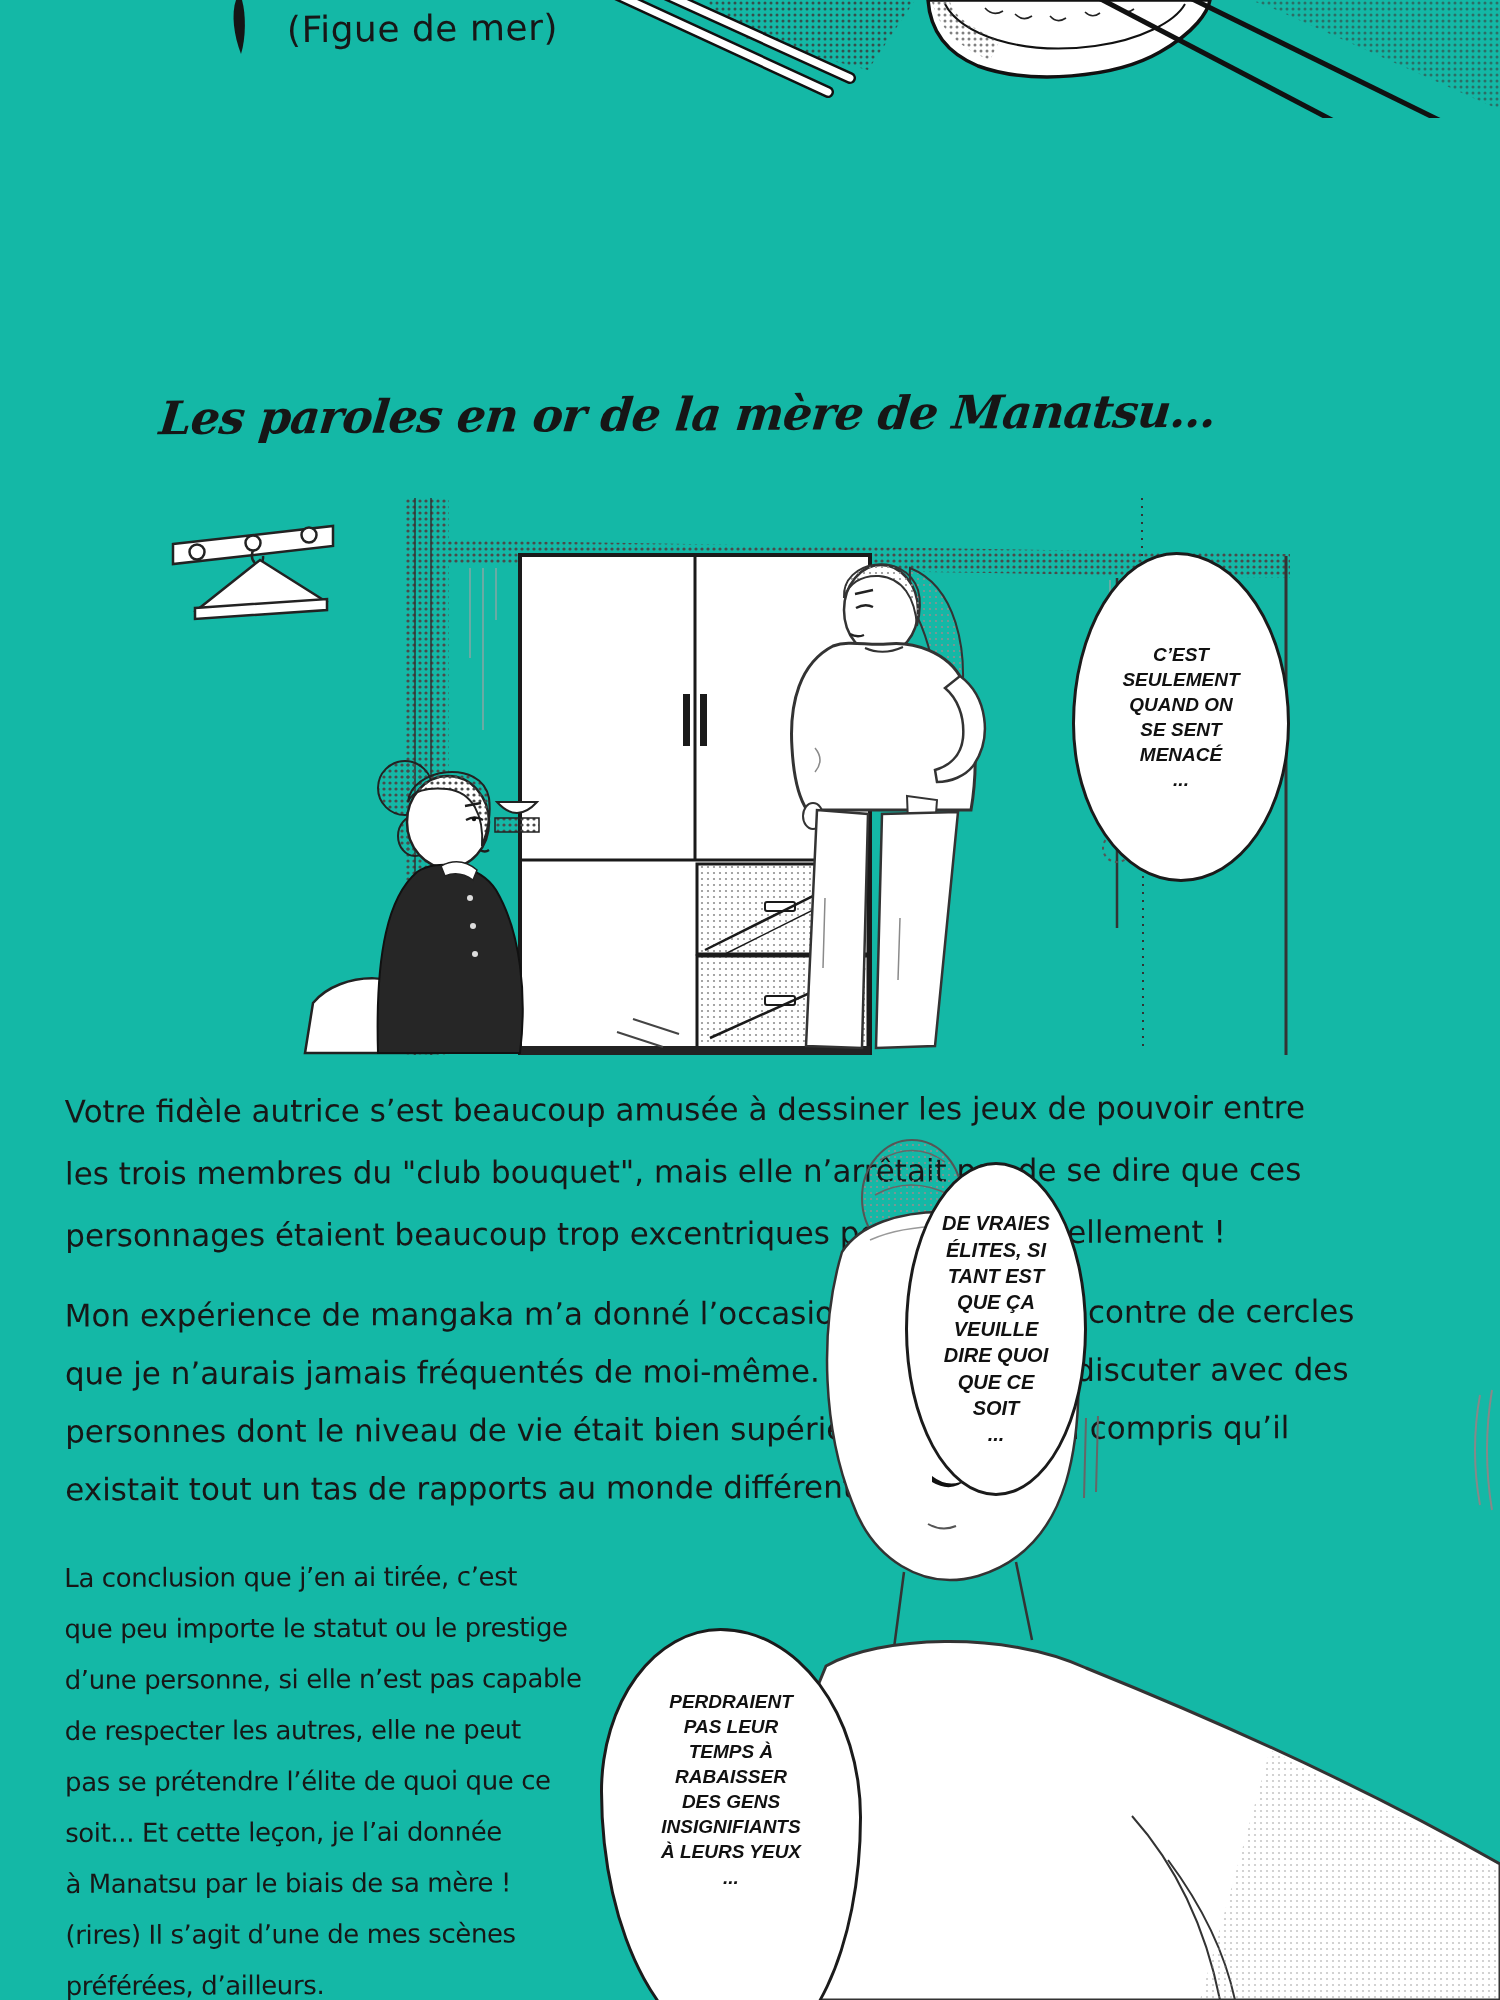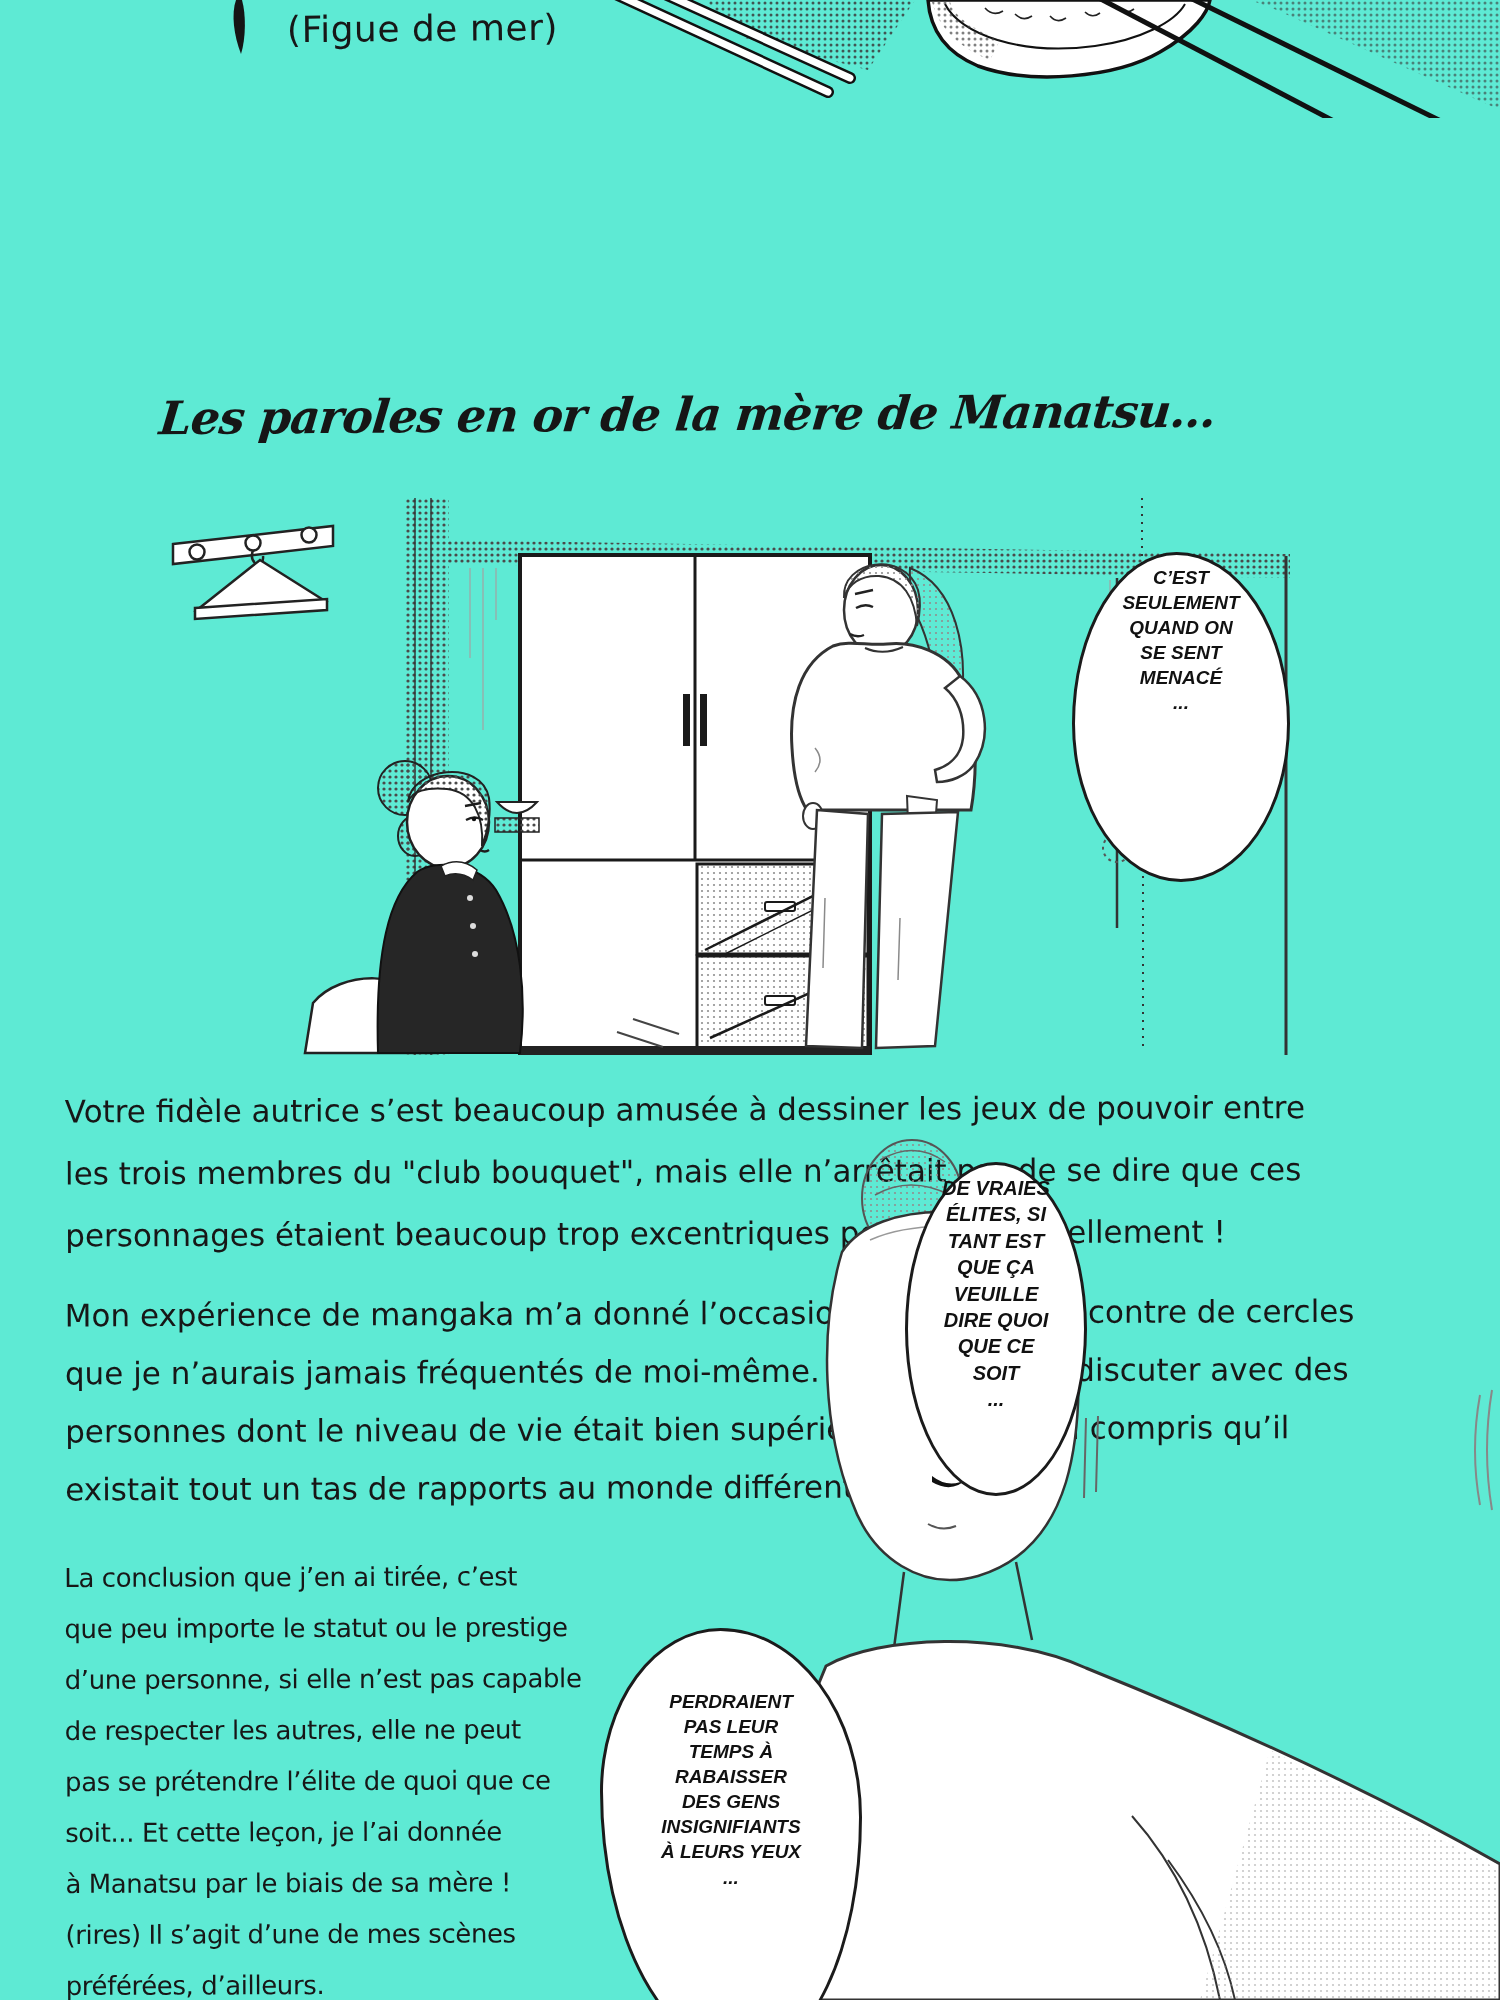"(Figue de mer)" .page { background: #5eead4 -> #14b8a6 }
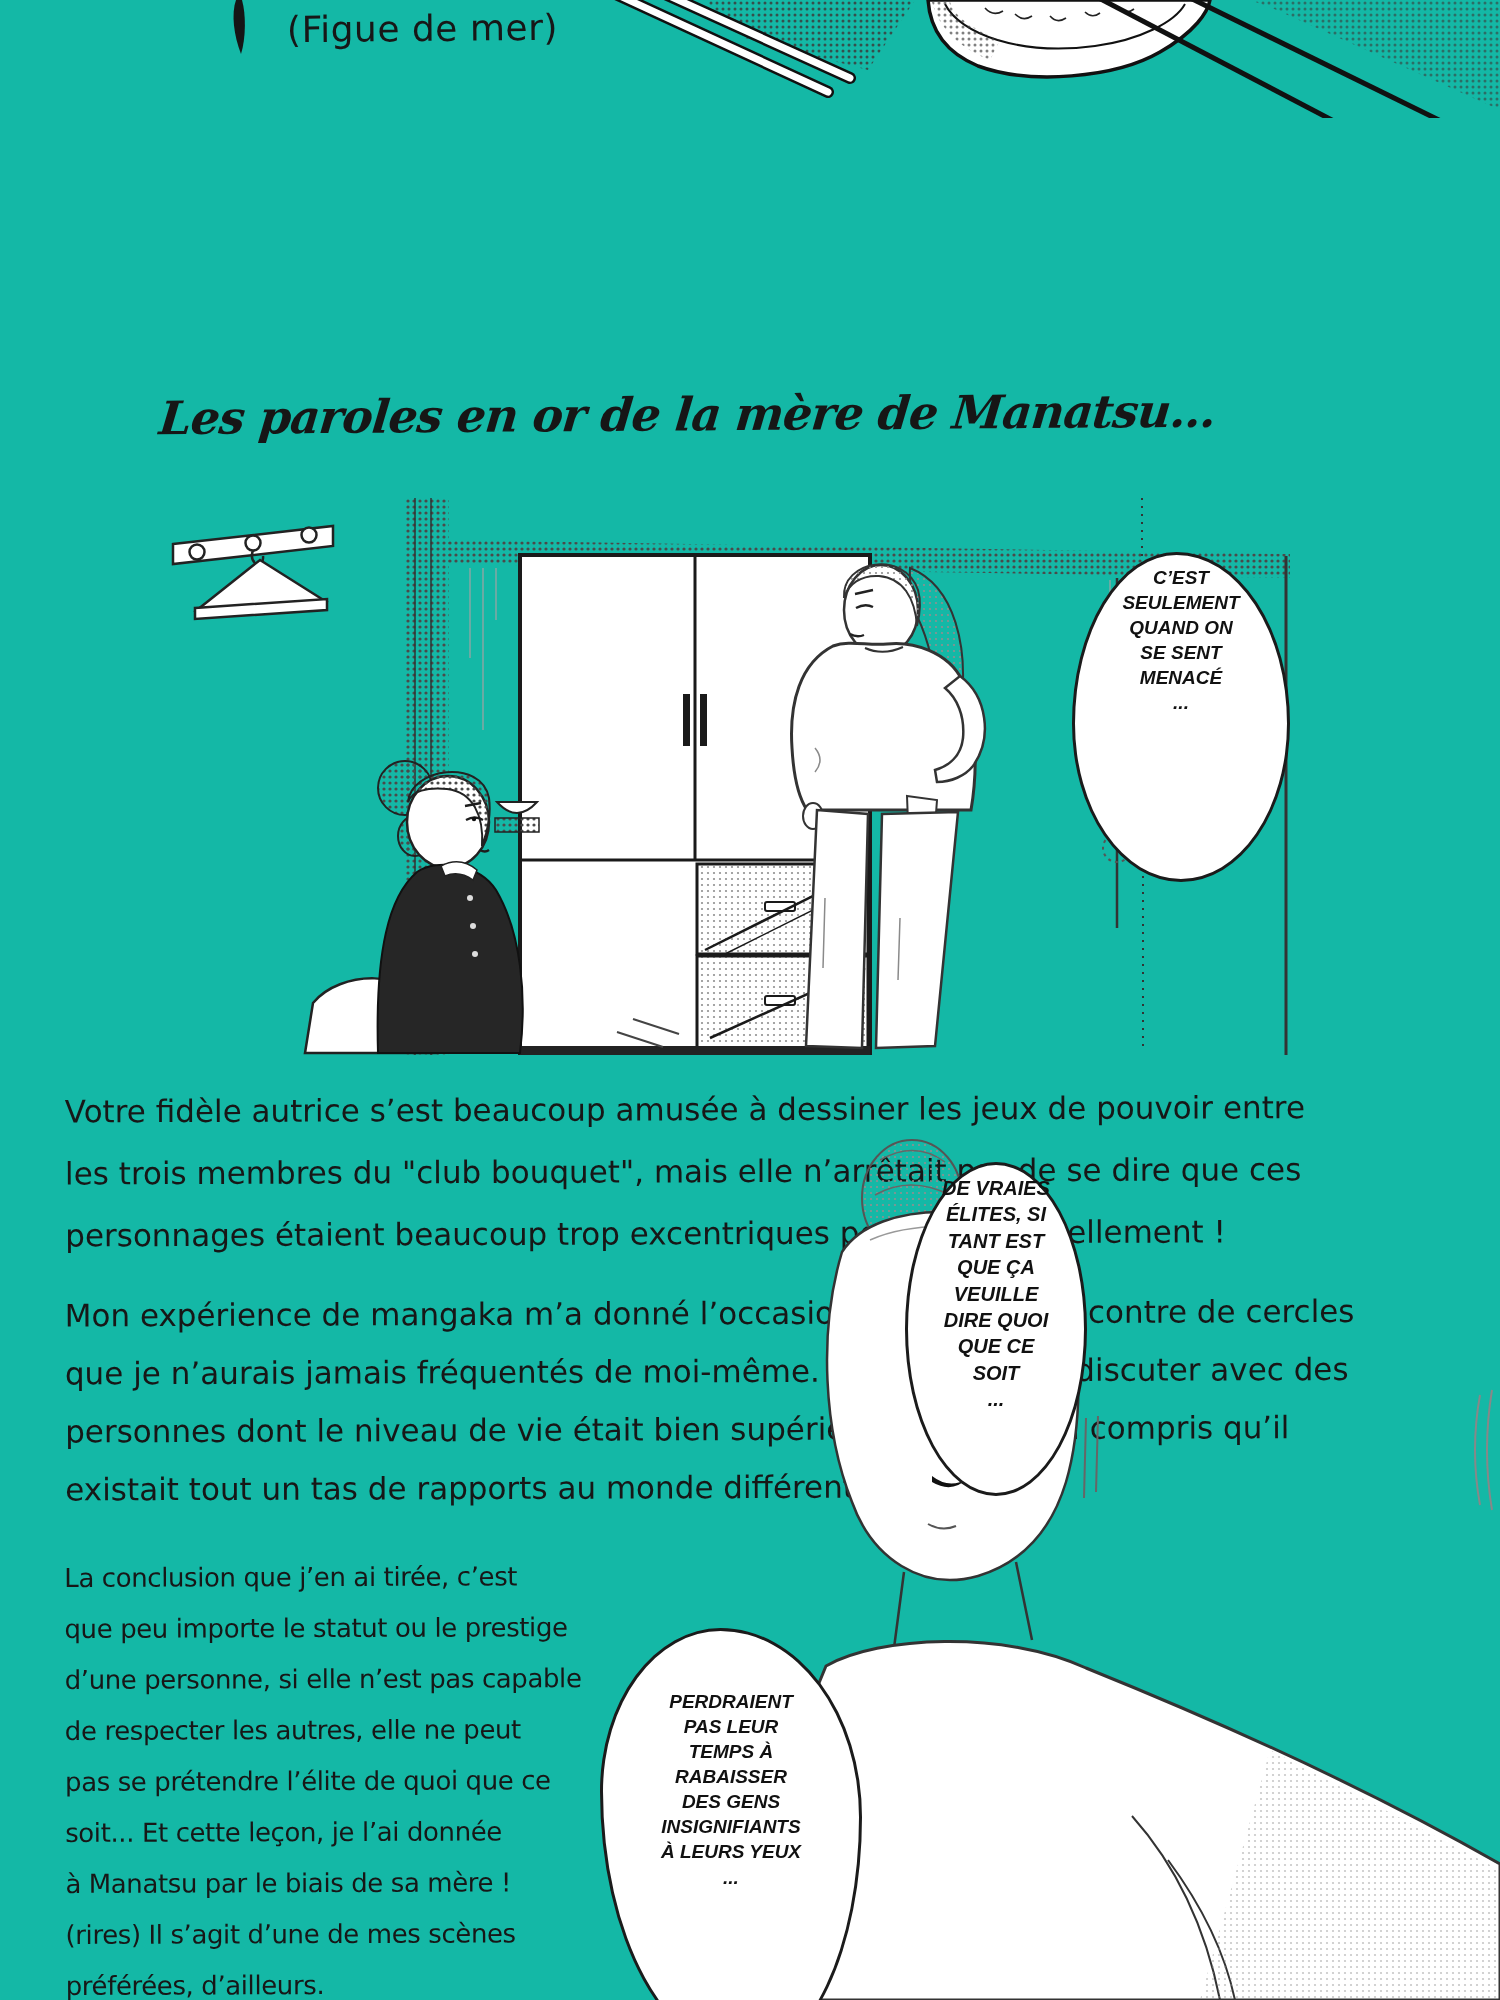"C’EST" .bubble { align-items: none -> center }
